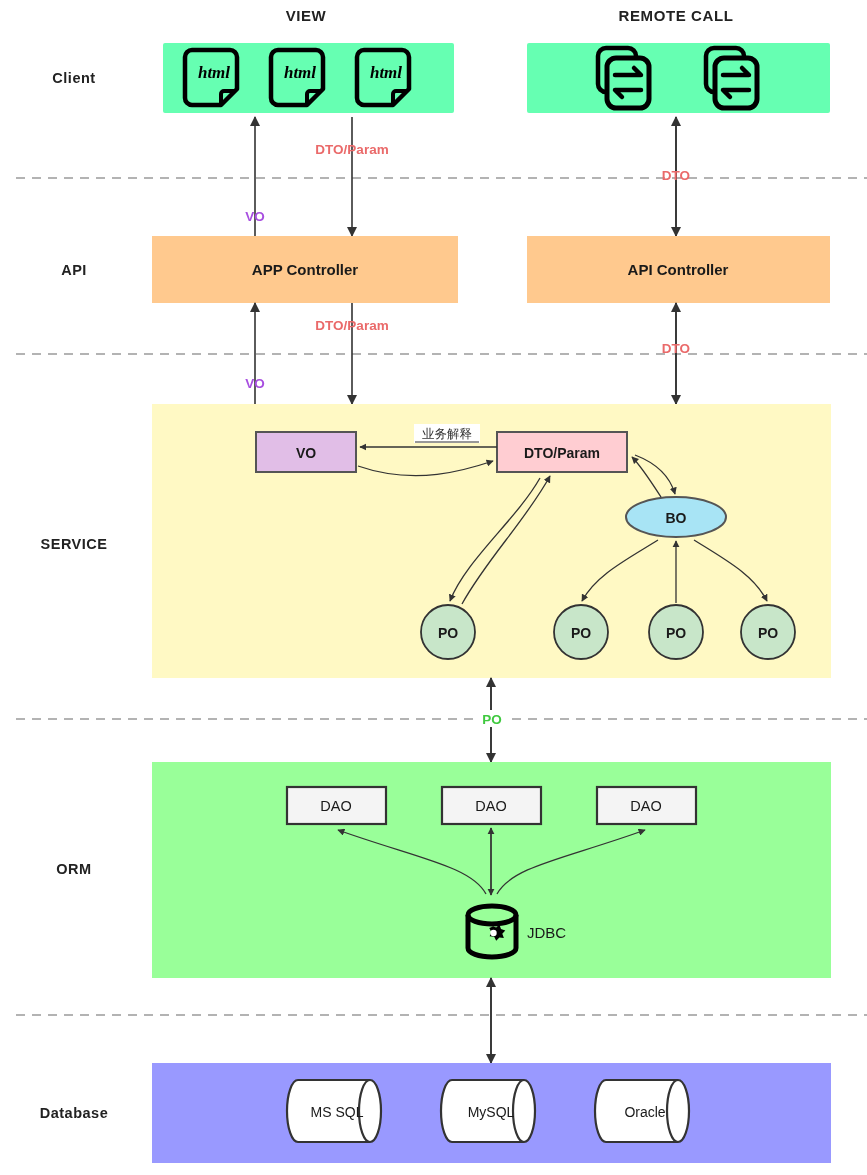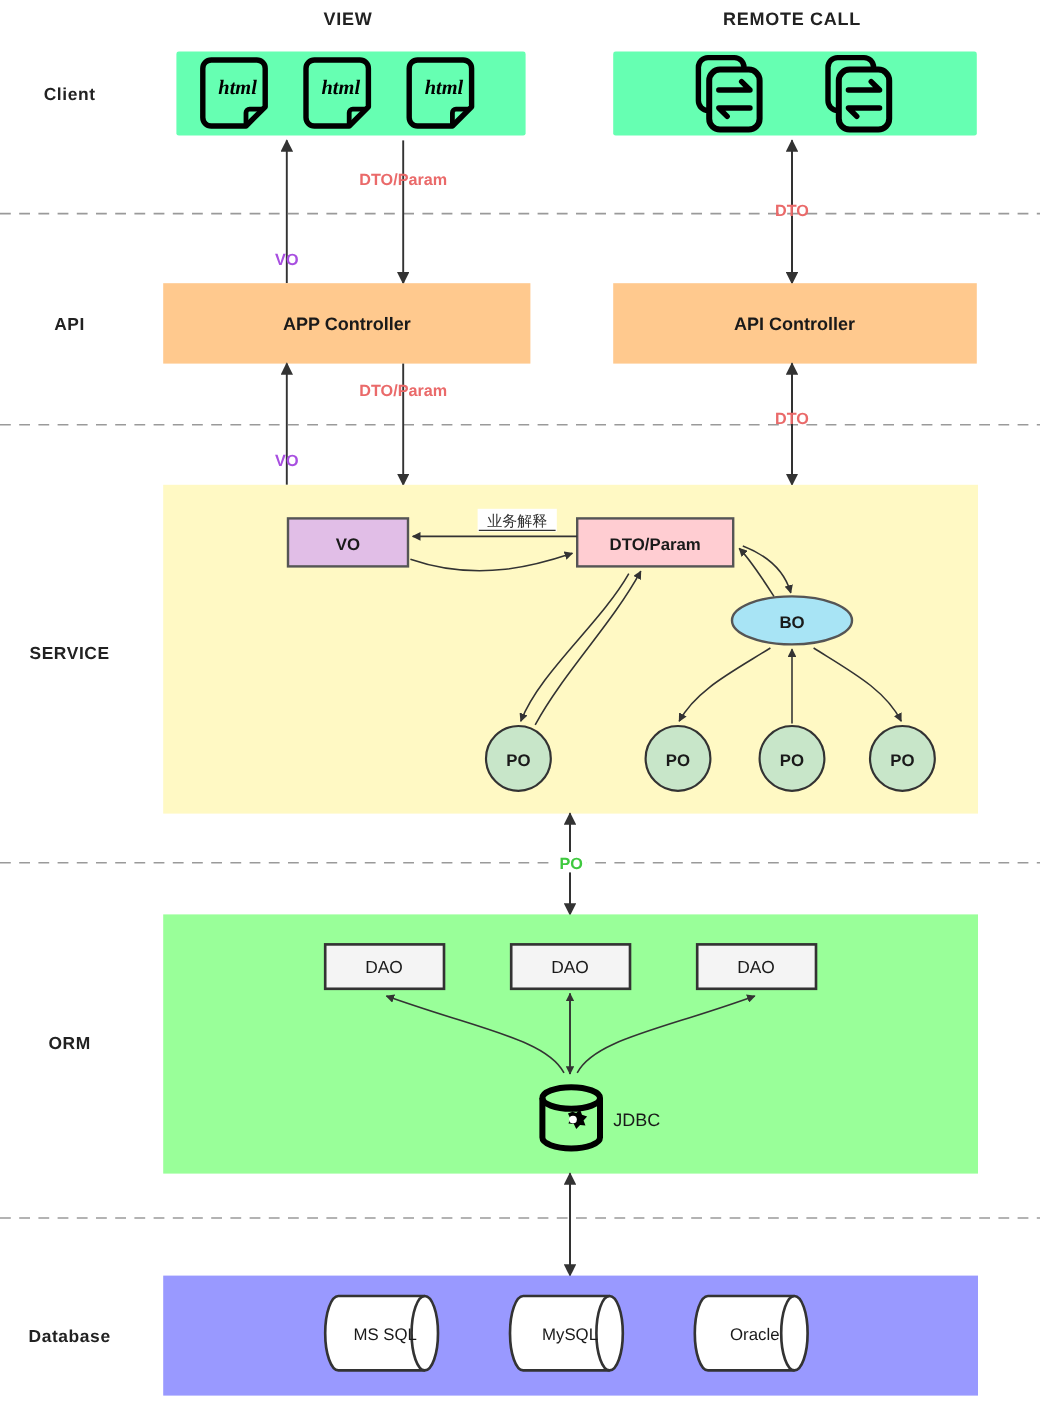"VIEW" #diagram-root { left: 0 -> 16px }
